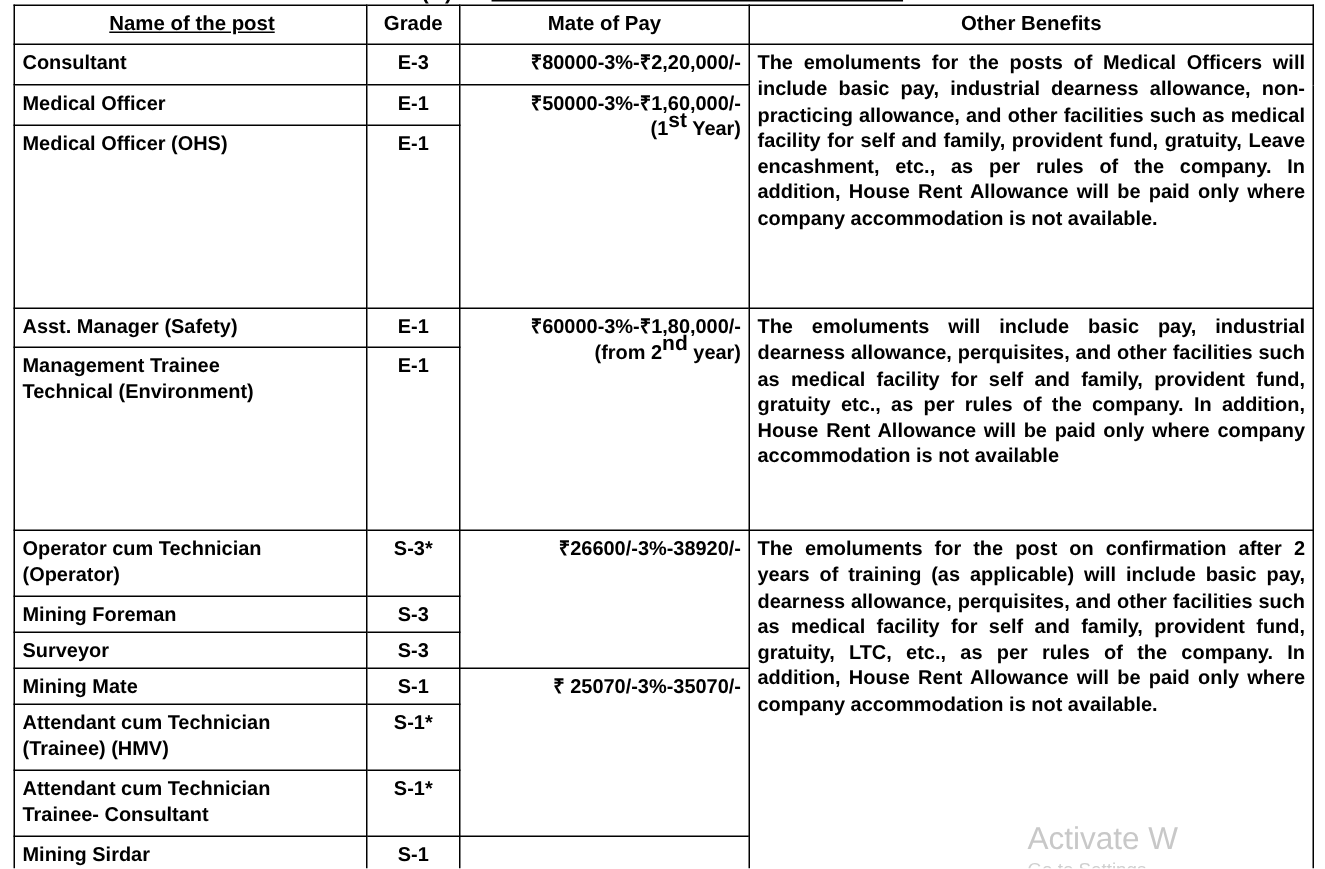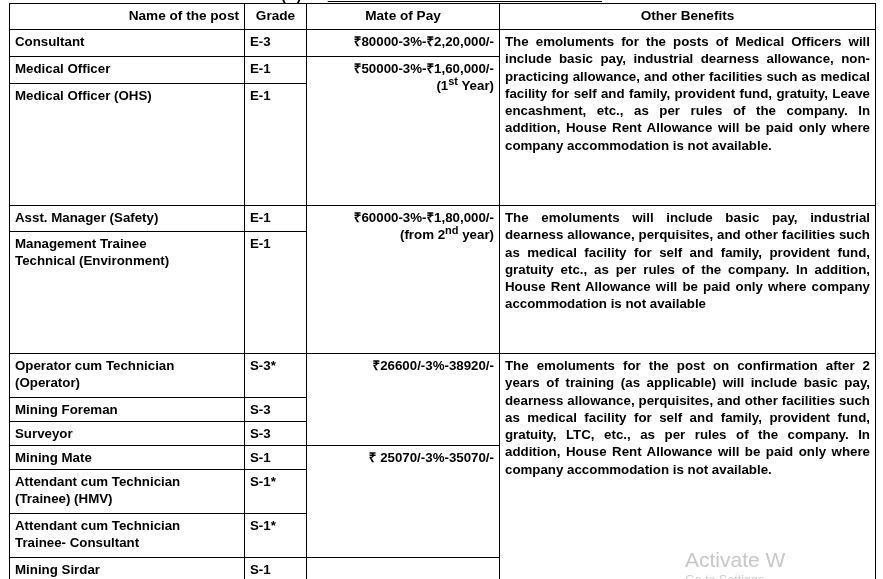"Name of the post" tr.hdr th.post-h { text-align: right -> center; text-decoration: none -> underline }
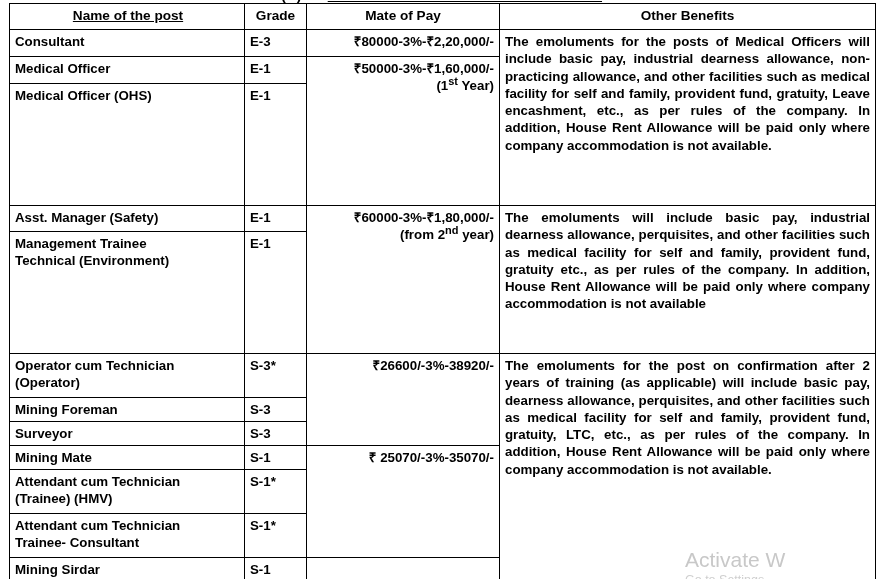"E-3" td.grade { text-align: none -> center }
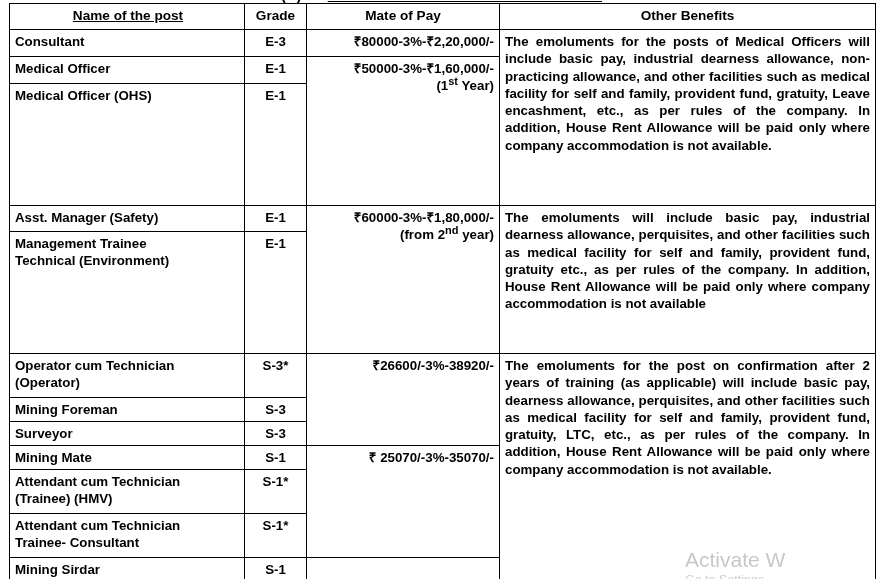"st" sup { font-size: 11px -> 14px }
